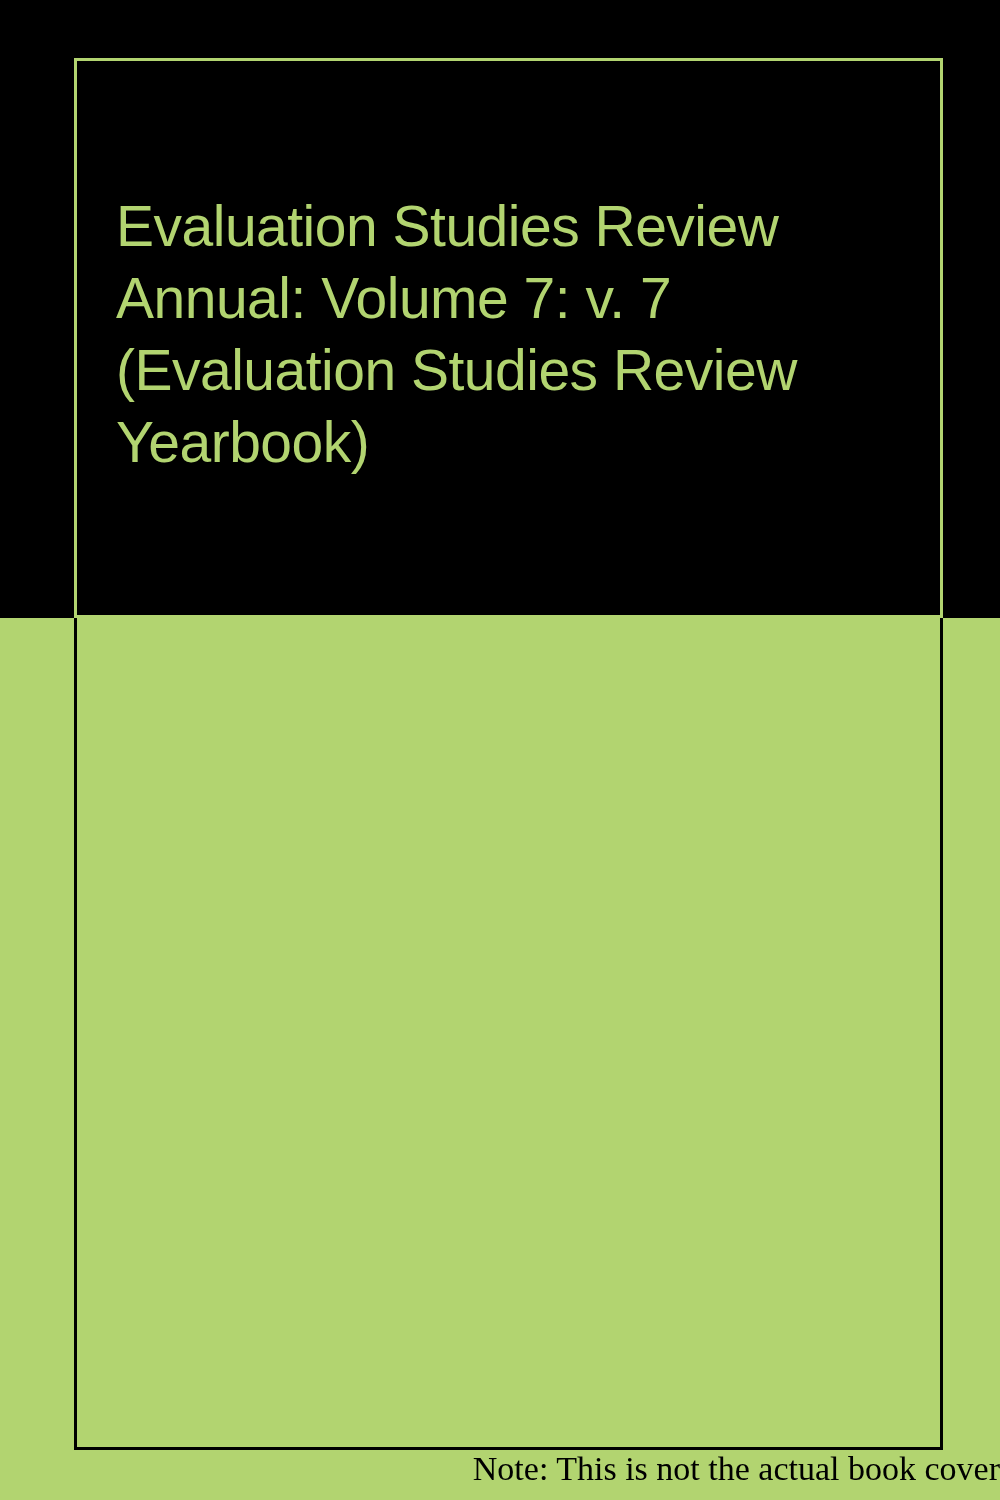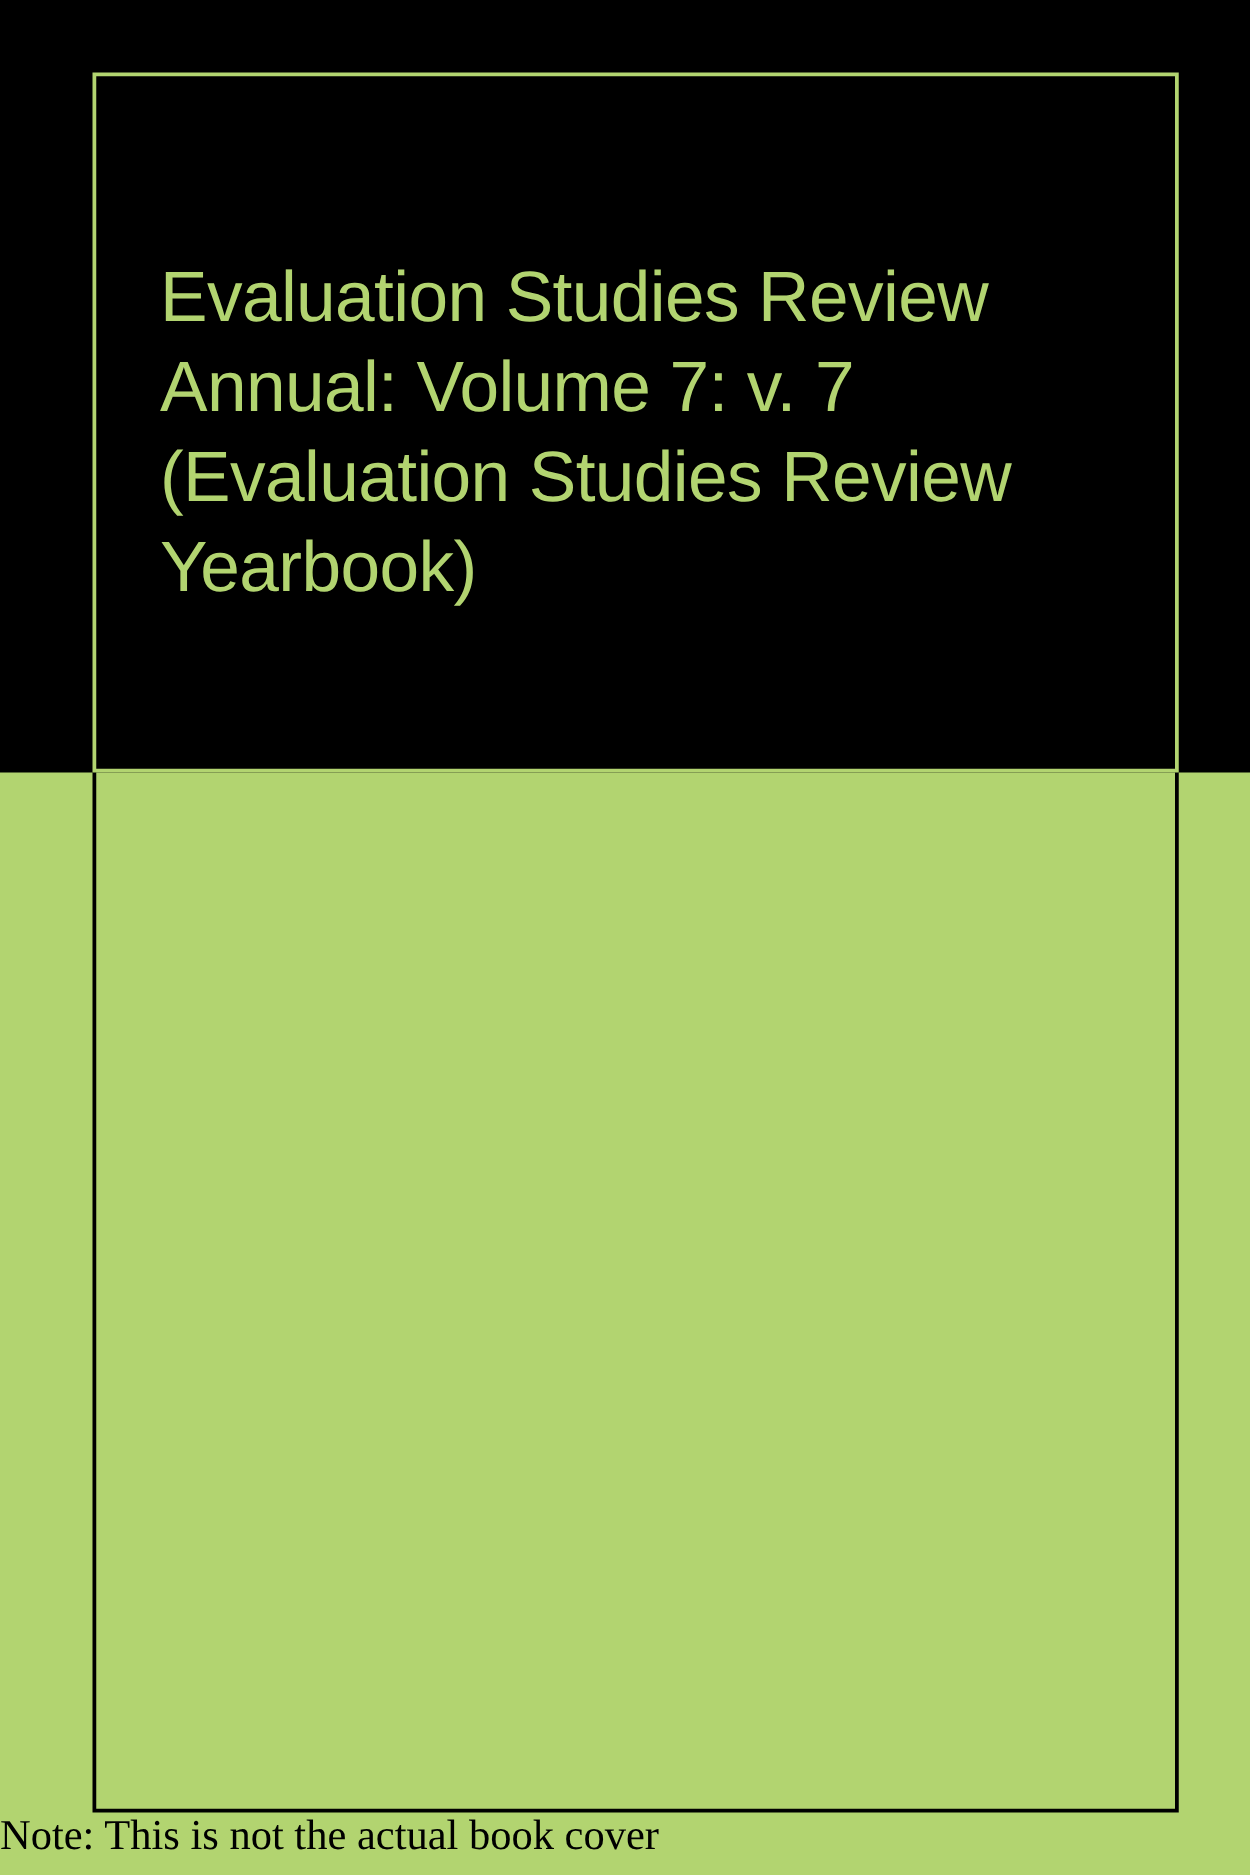"Evaluation Studies Review Annual: Volume" .title { margin: 16px -> 4px }
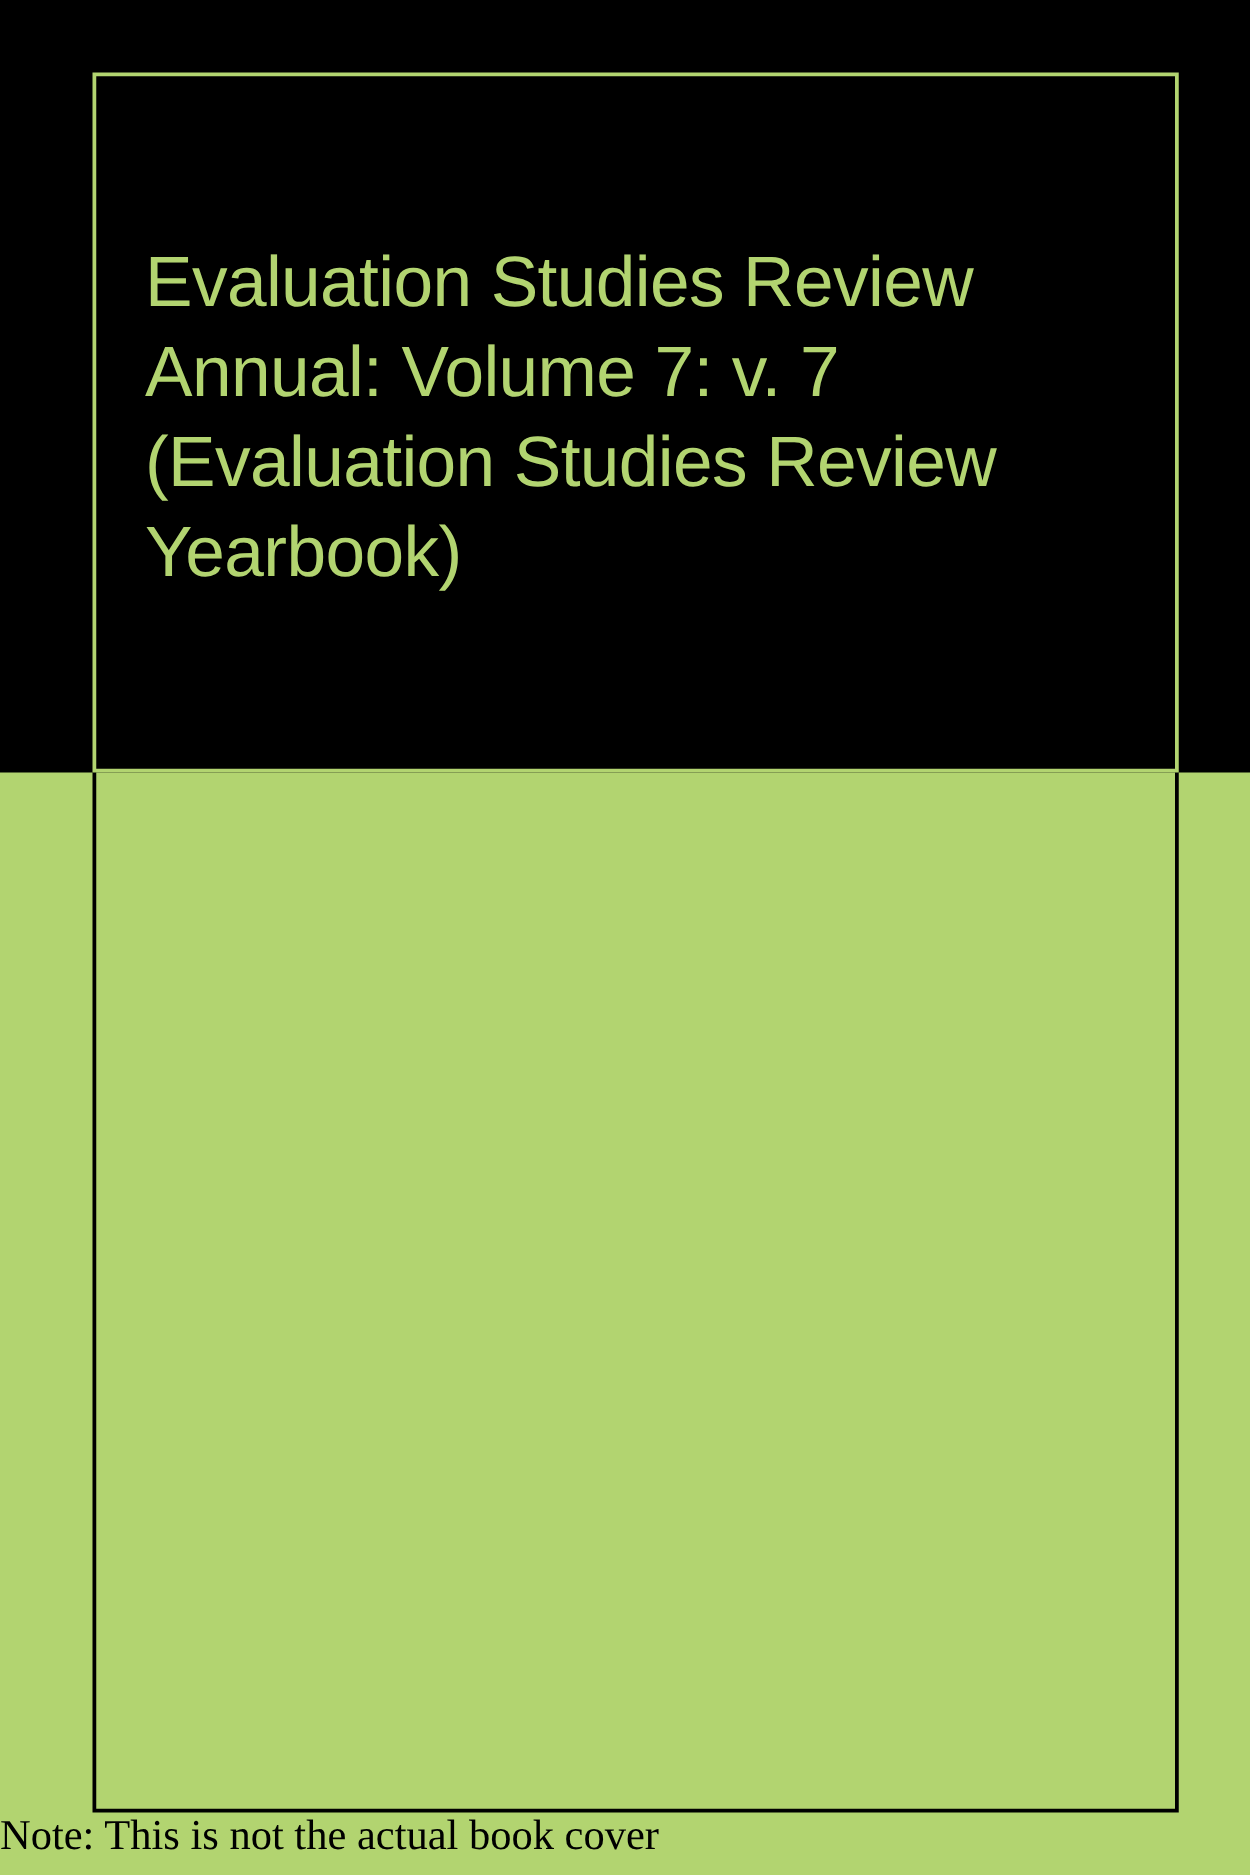"Note: This is not the" .note { text-align: left -> right }
